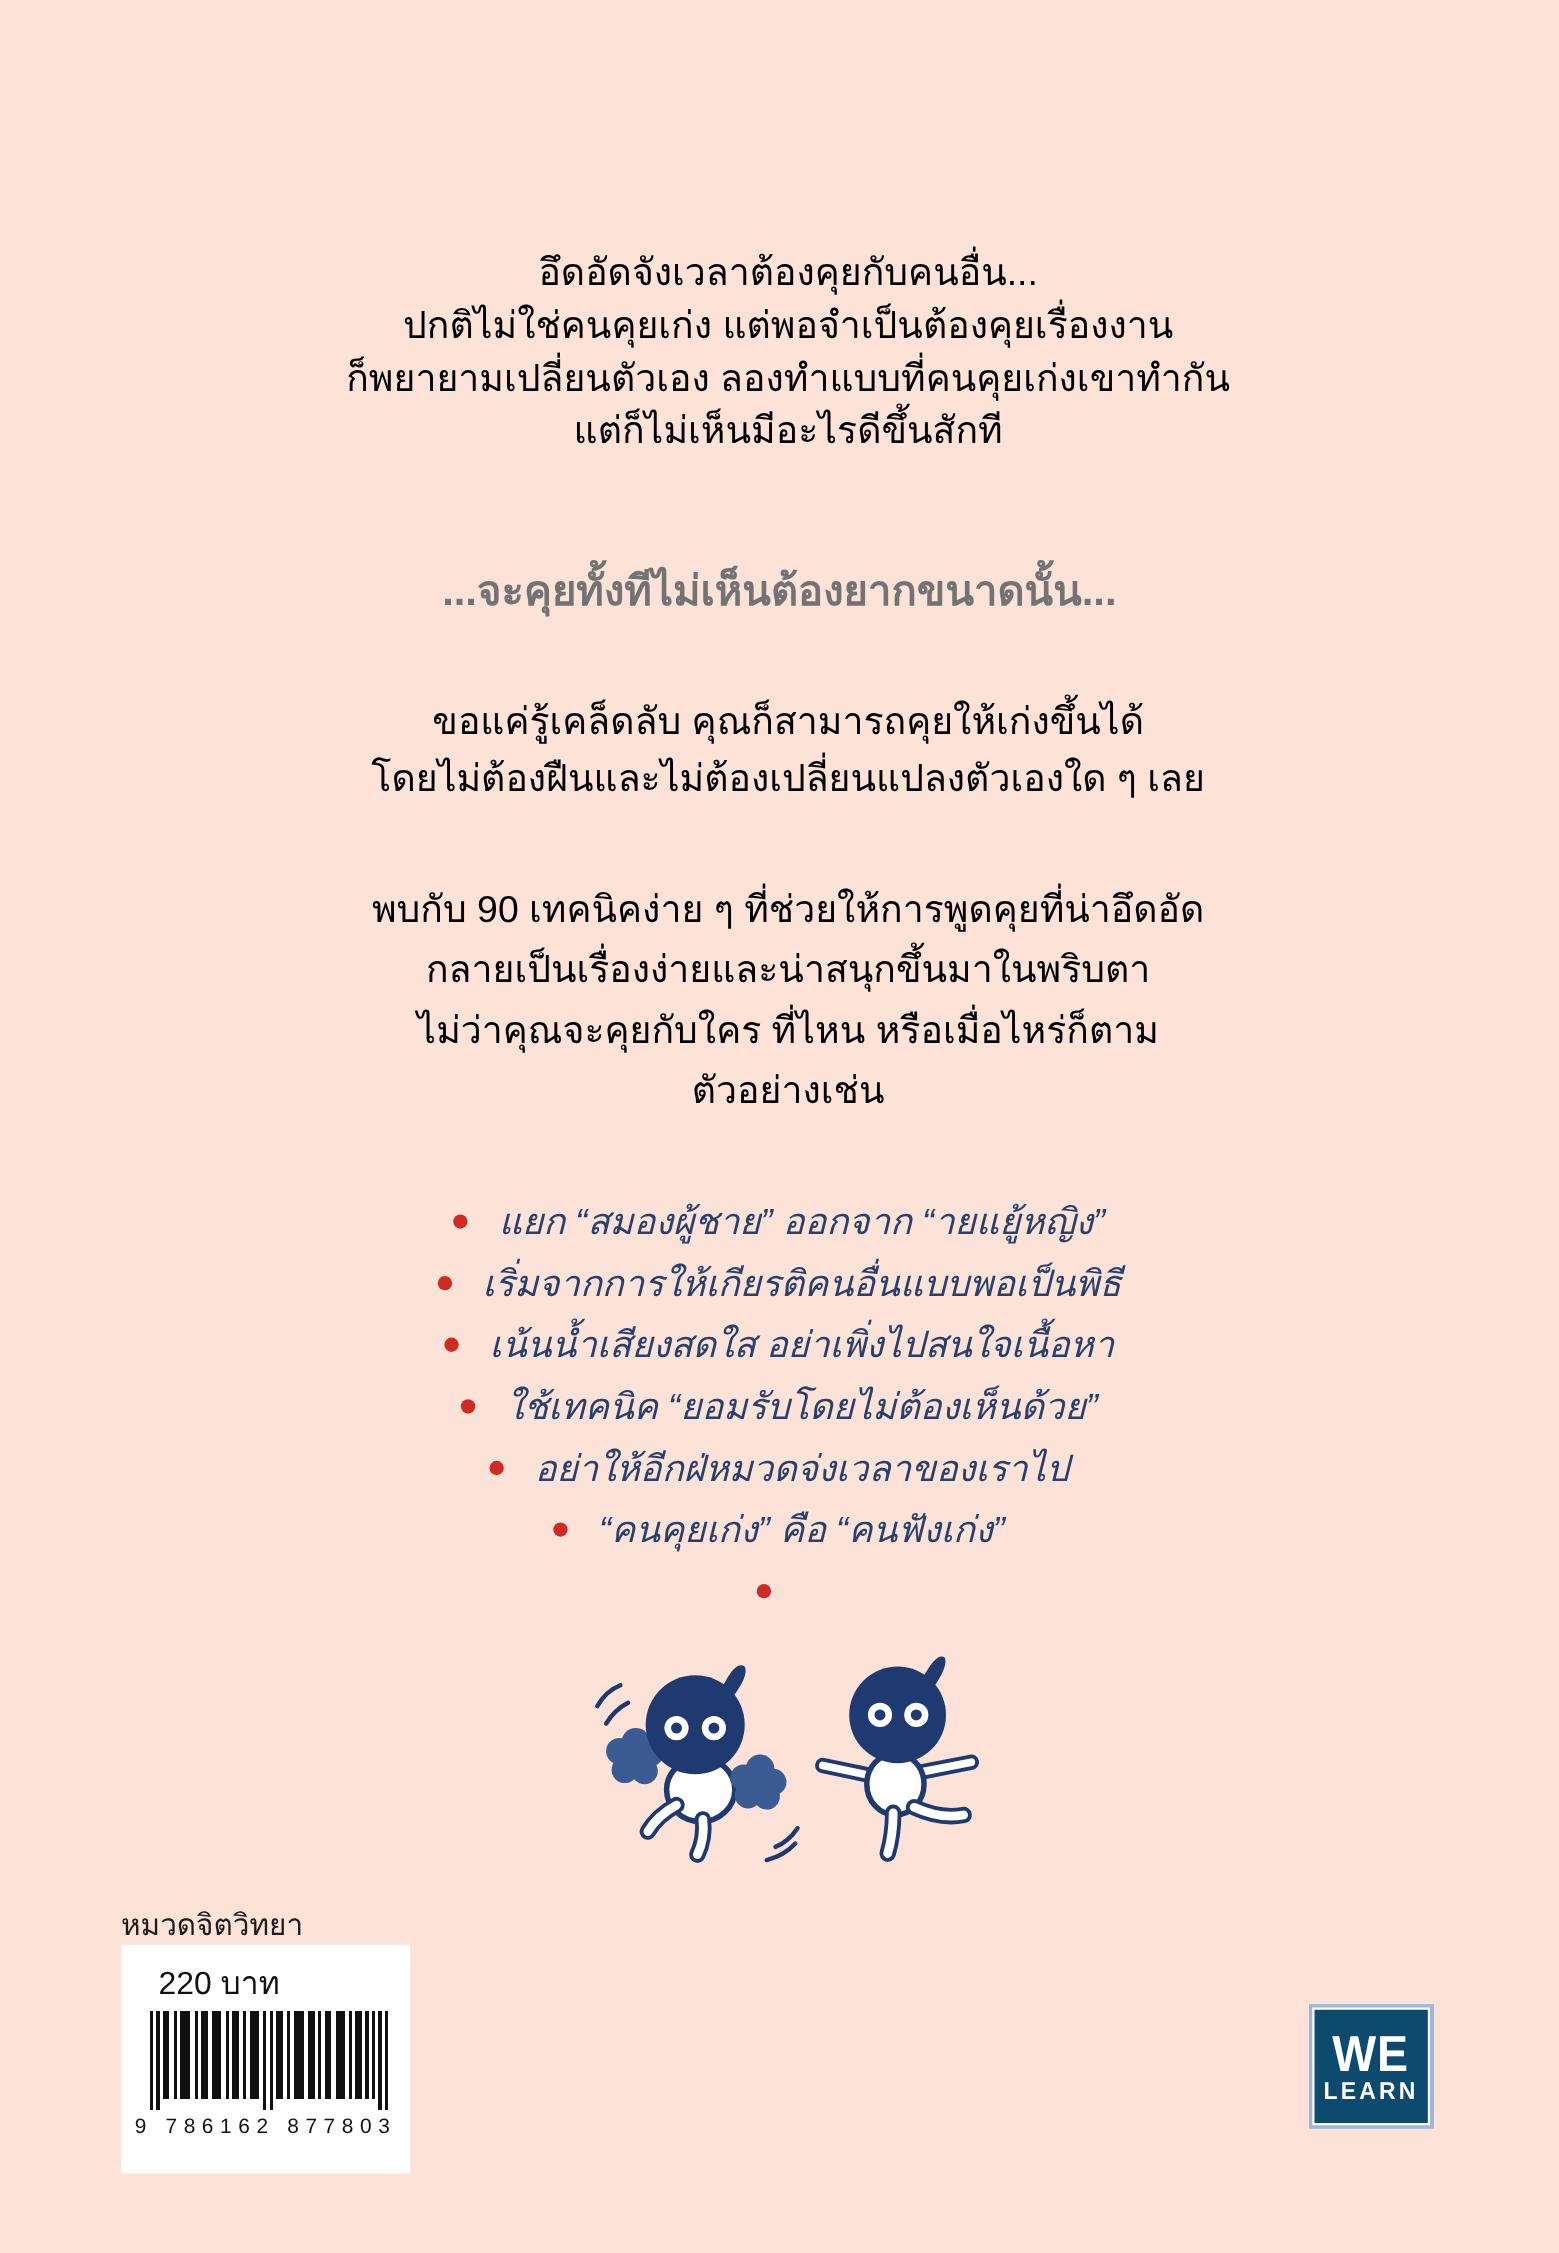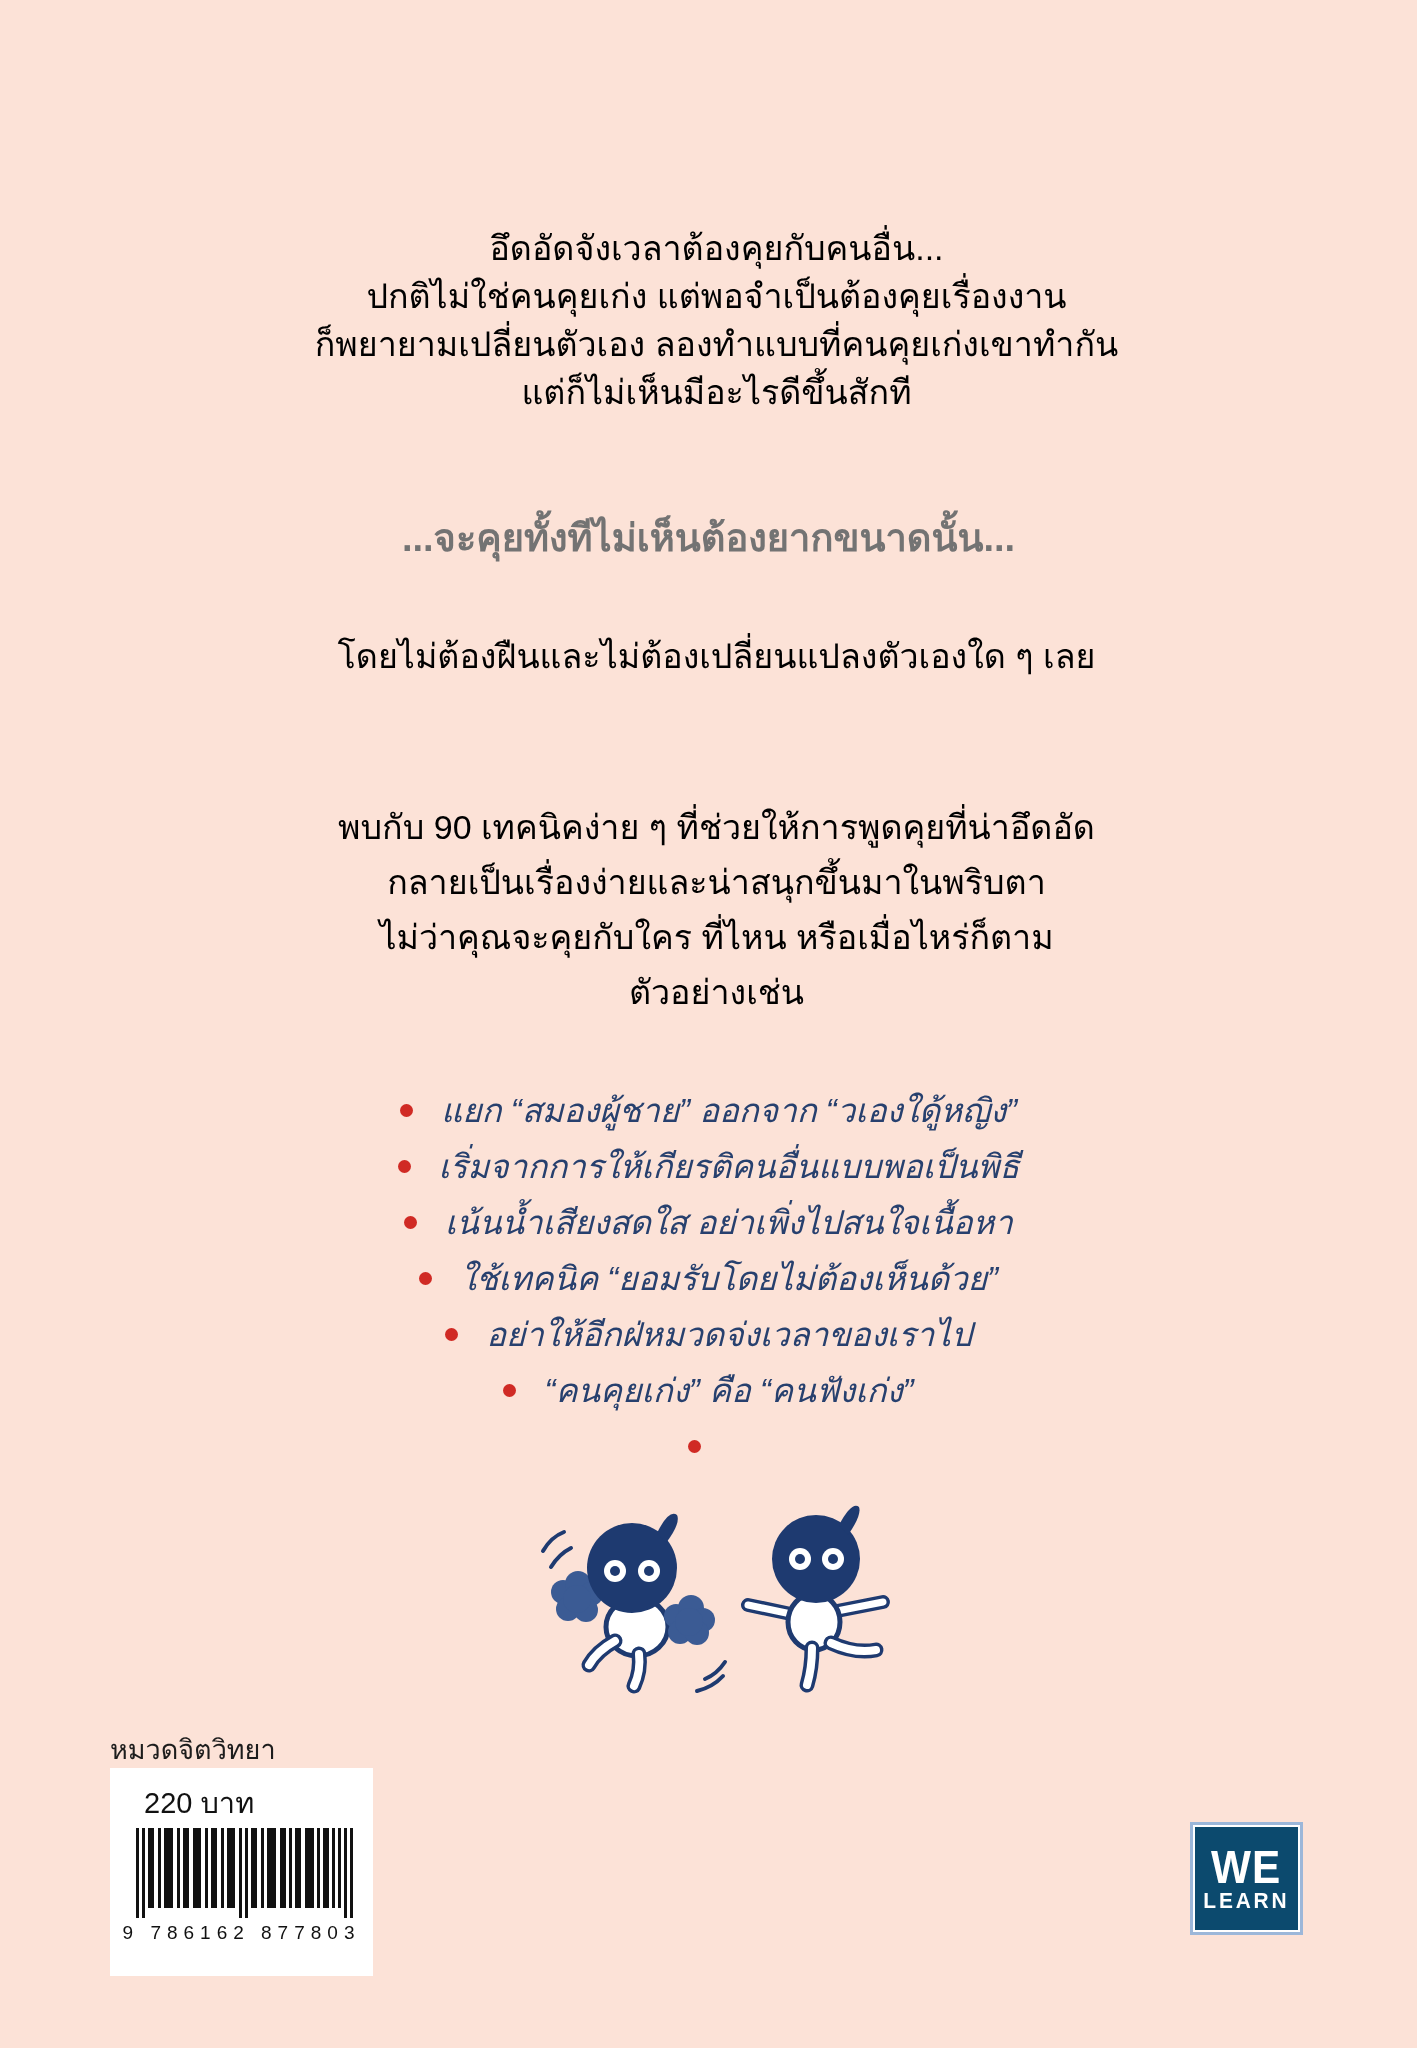"ขอแค่รู้เคล็ดลับ" div.secret-line { html: none -> <div>ขอแค่รู้เคล็ดลับ คุณก็สามารถคุยให้เก่งขึ้นได้</div> }
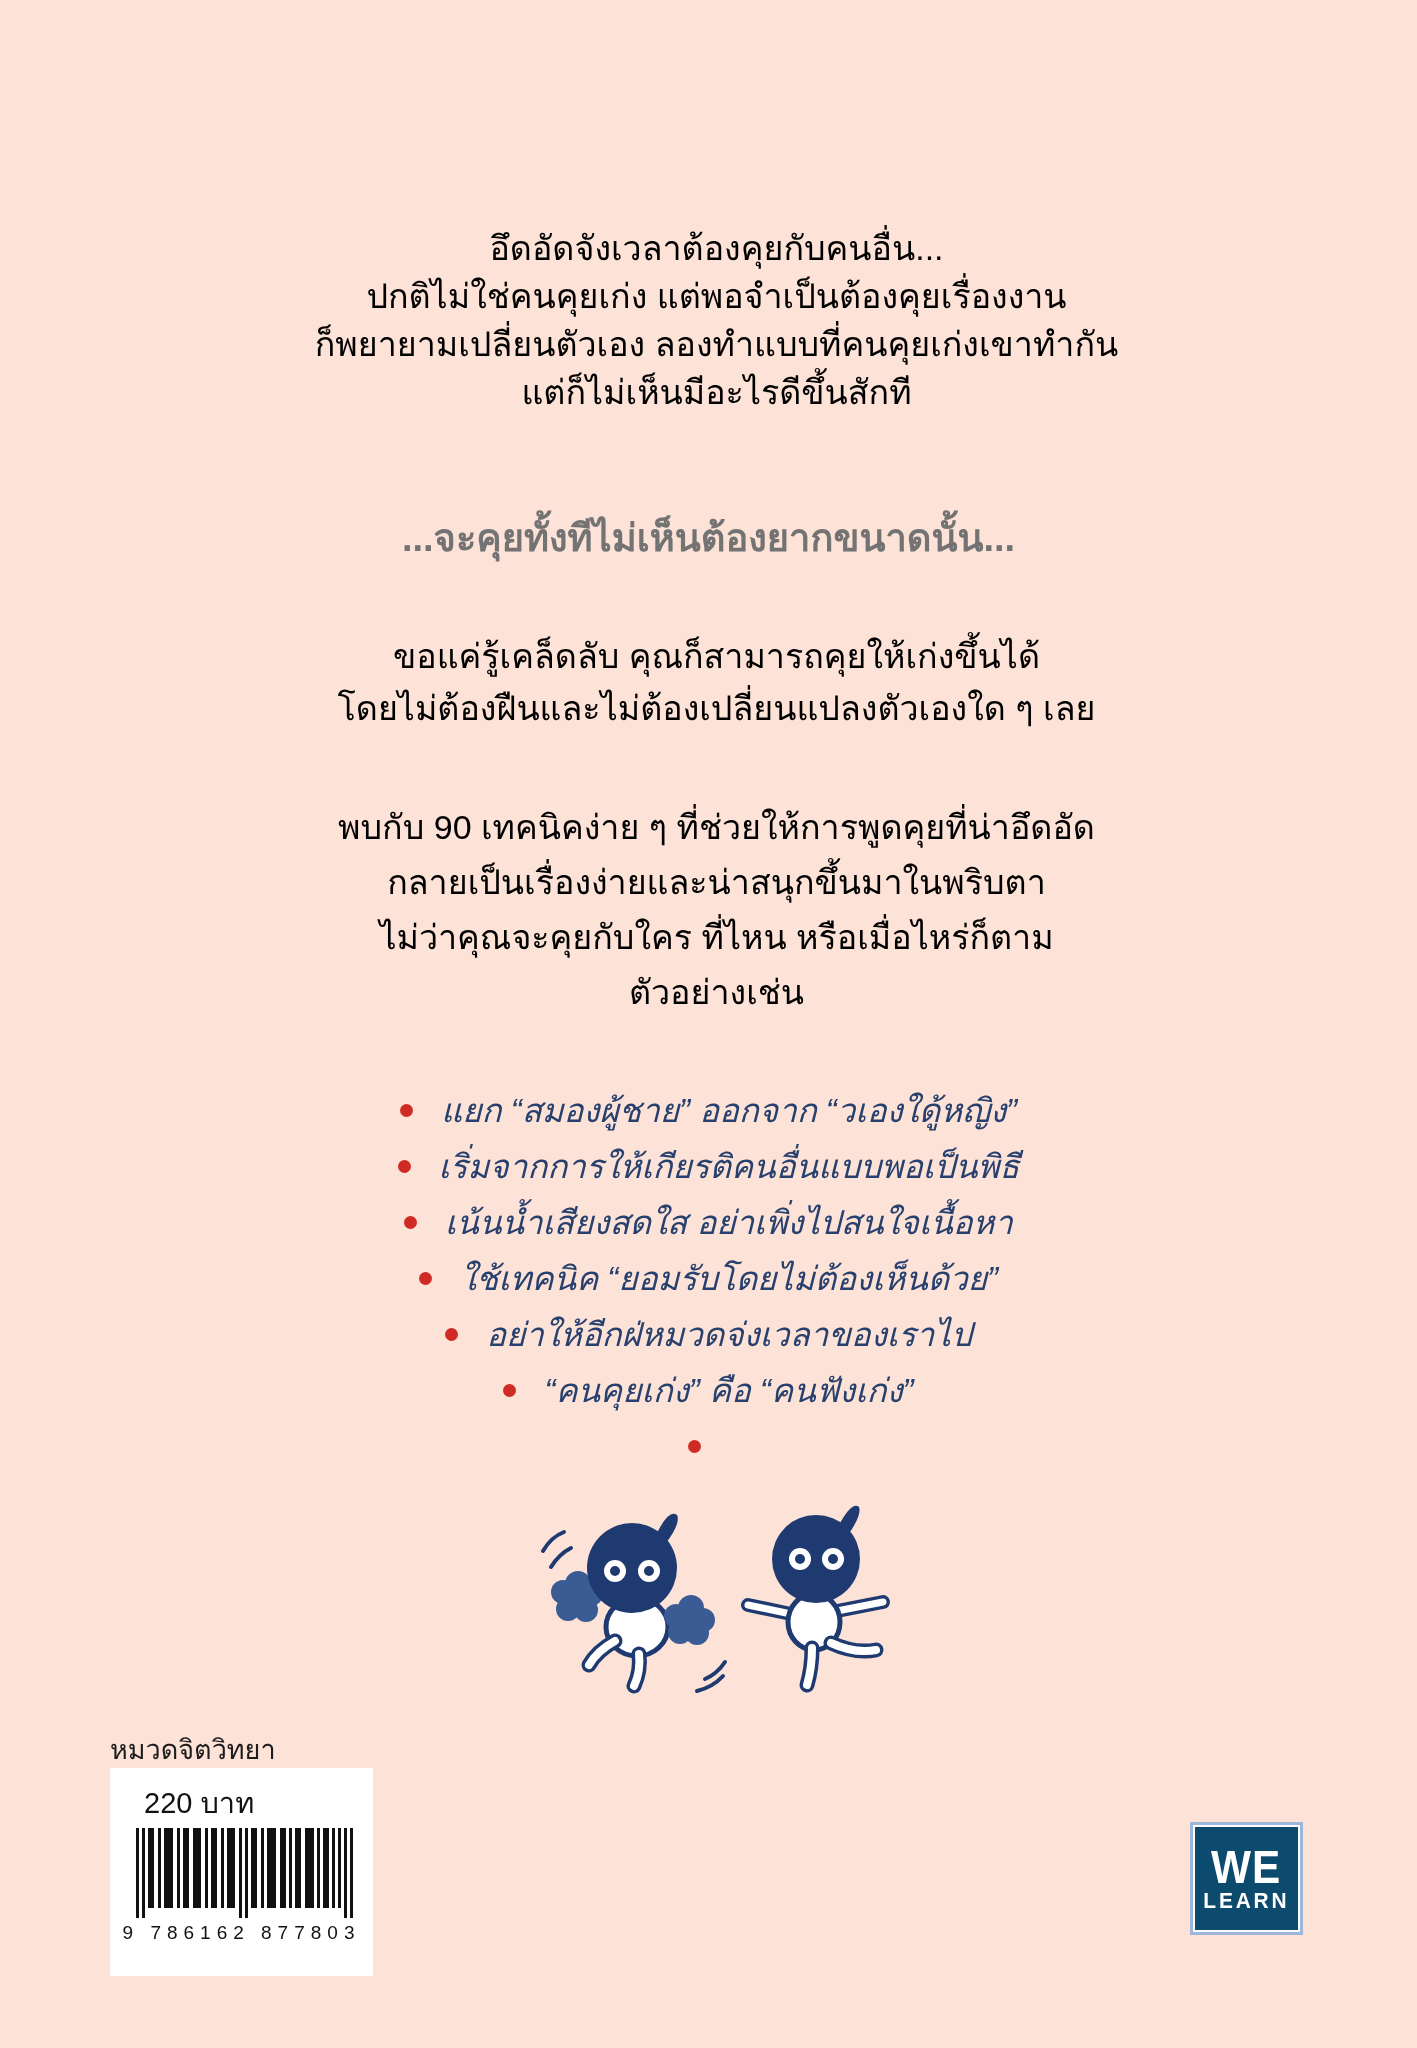"แยก “สมองผู้ชาย” ออกจาก “วเองใดู้หญิง”" span.bullet-text { text: วเองใดู้หญิง -> ายแยู้หญิง }
